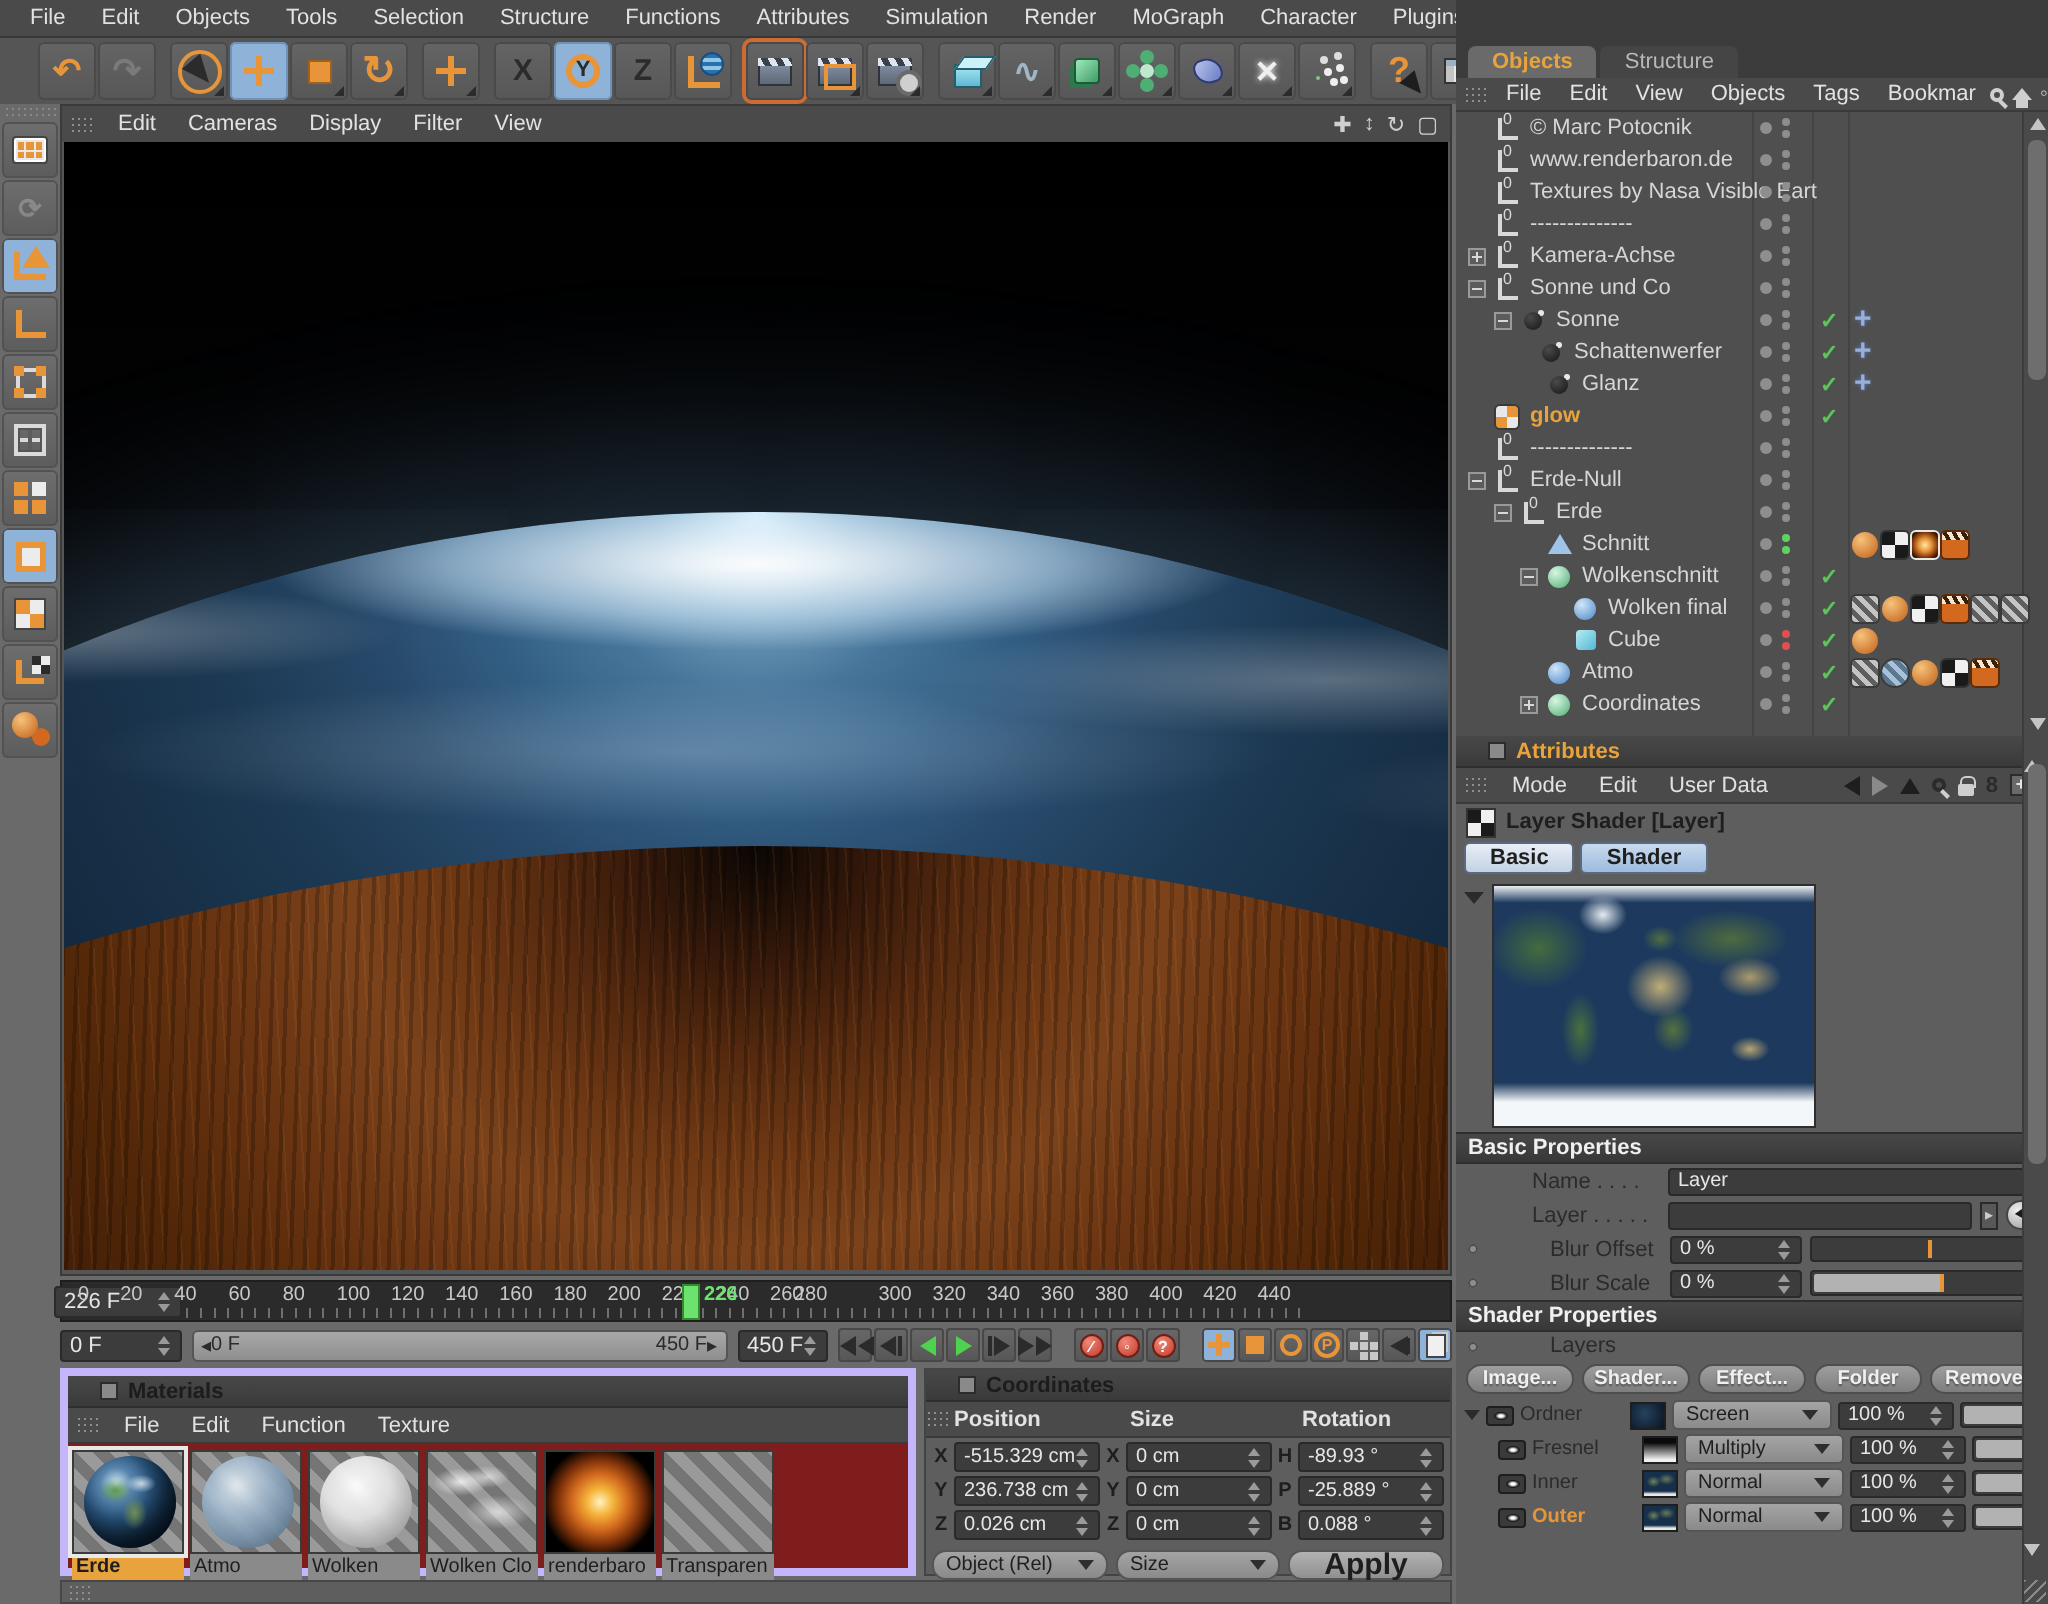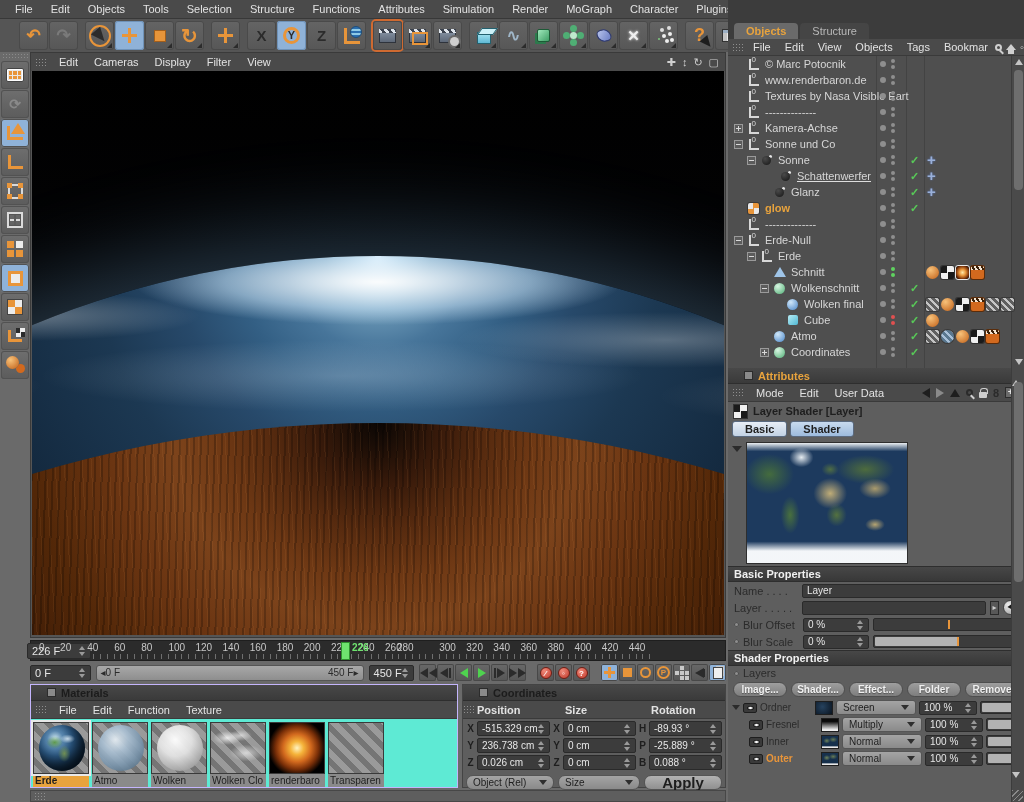"Schattenwerfer" div.trow { padding-left: 38px -> 28px; text-decoration: underline -> none }
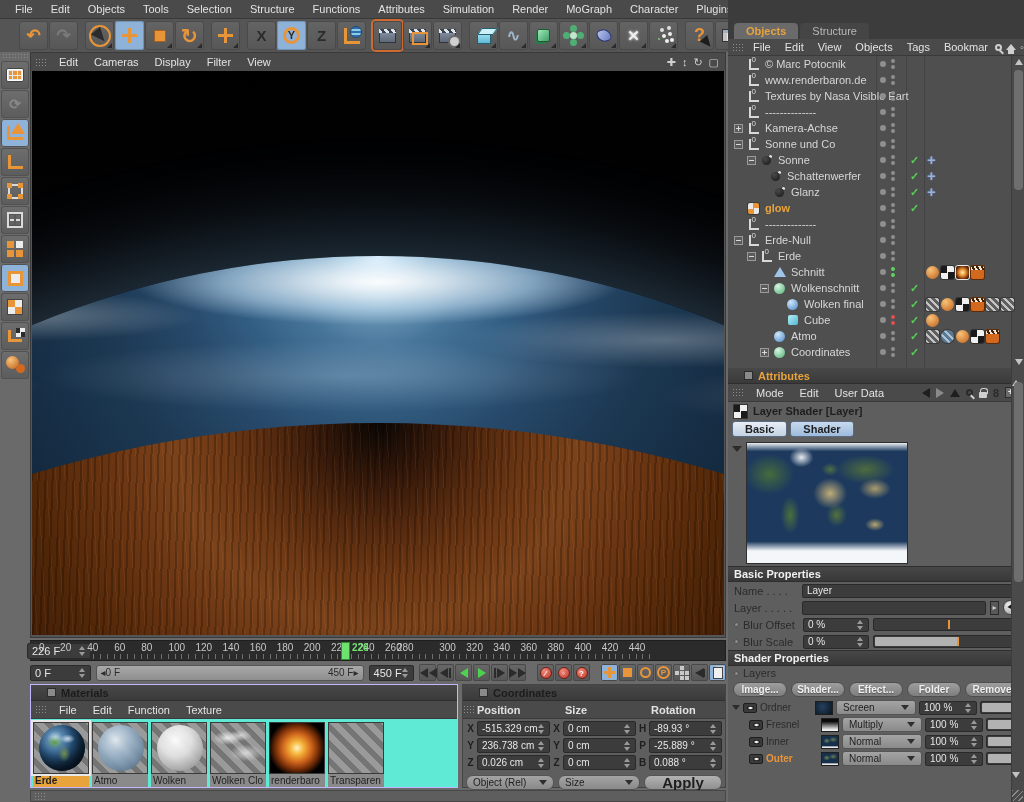"Name . . . ." .arow .albl { margin-left: none -> 32px }
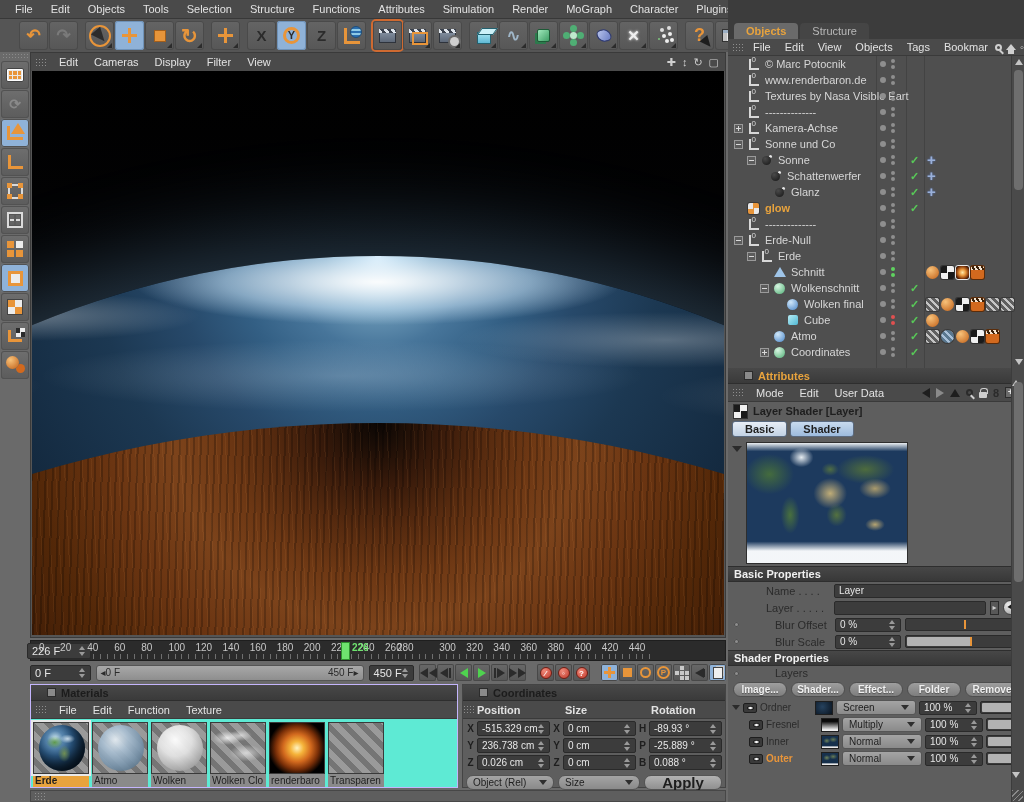"Materials" .materials { background: #5eead4 -> #7f1d1d; border: 1px solid #c4b5fd -> 4px solid #c4b5fd }
